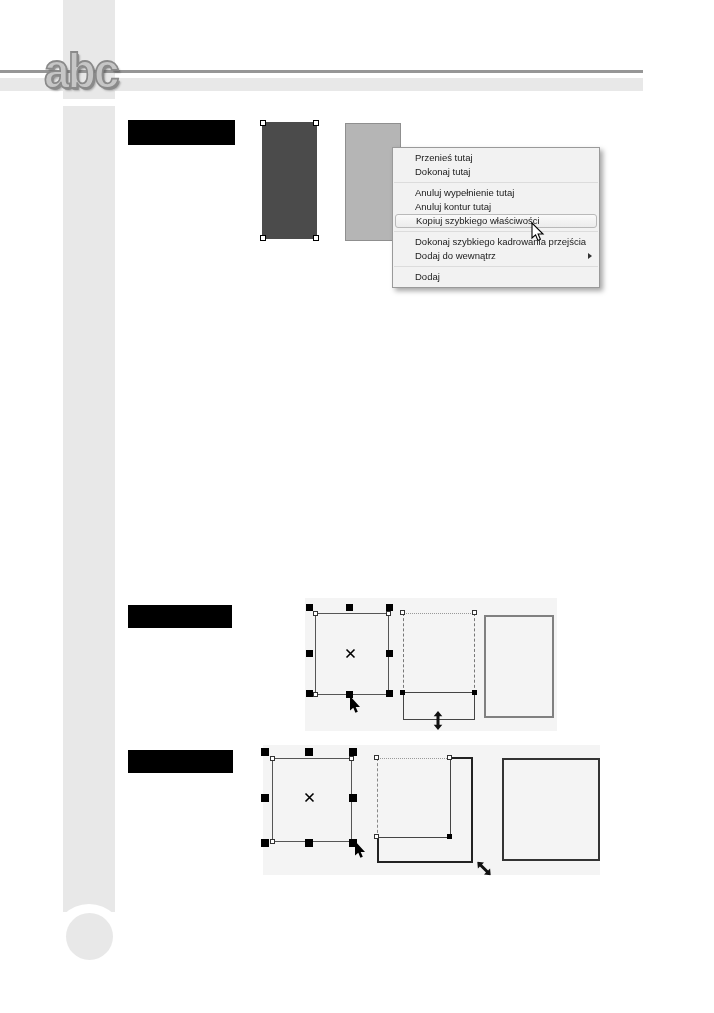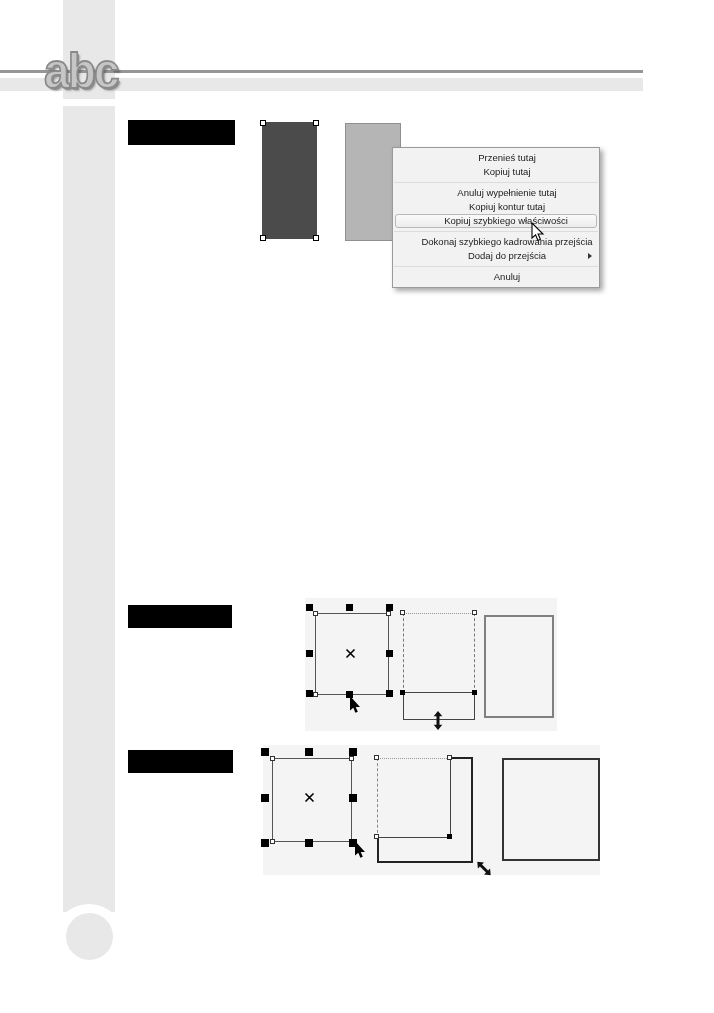"Przenieś tutaj" .mi { text-align: center -> none }
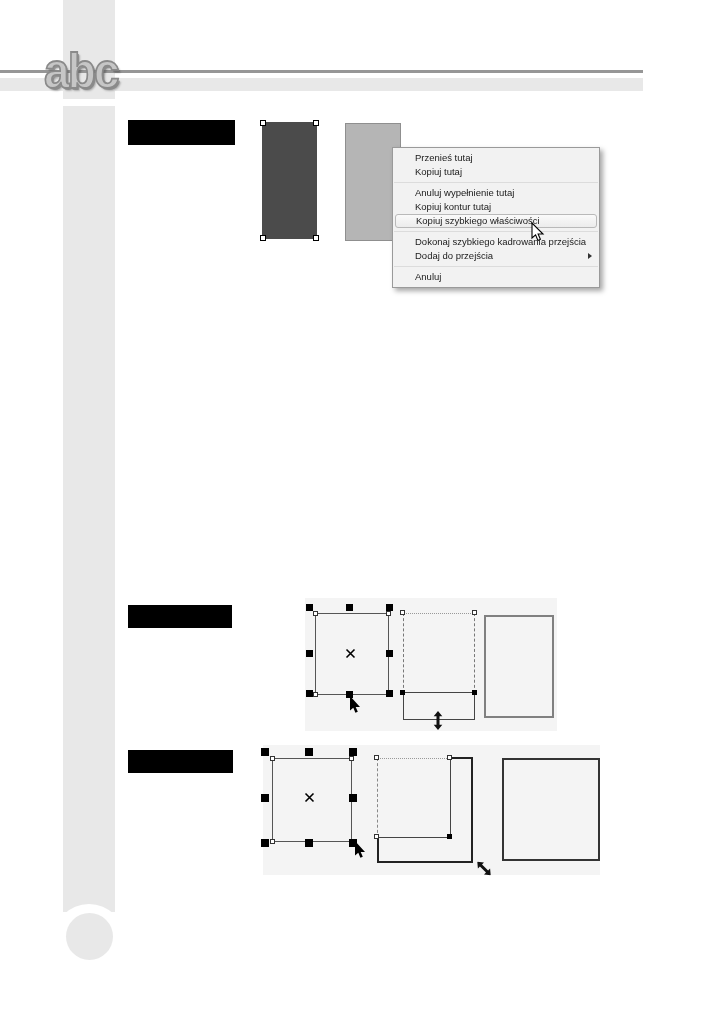"Kopiuj tutaj" div.mi { text: Kopiuj -> Dokonaj }
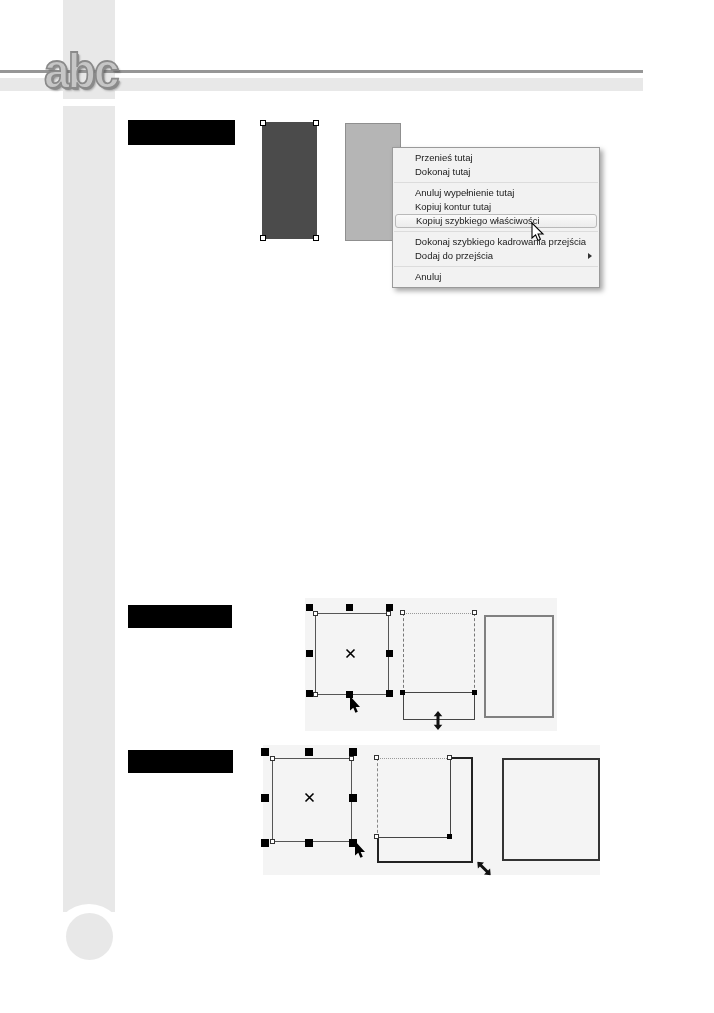"Kopiuj kontur tutaj" div.mi { text: Kopiuj -> Anuluj }
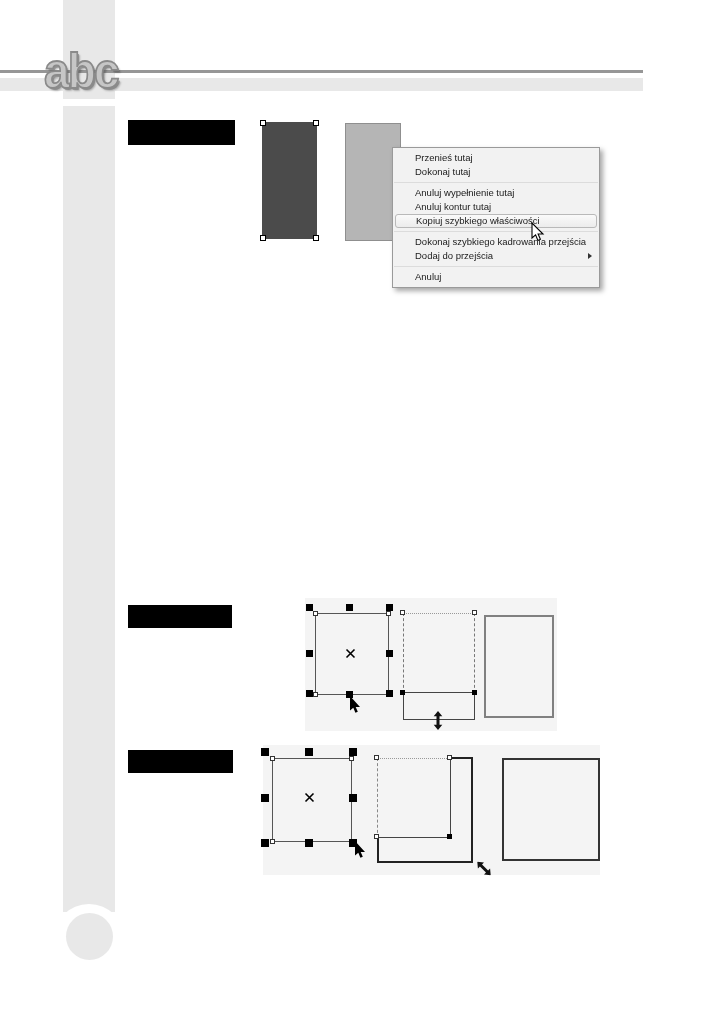"Dodaj do przejścia" span { text: przejścia -> wewnątrz }
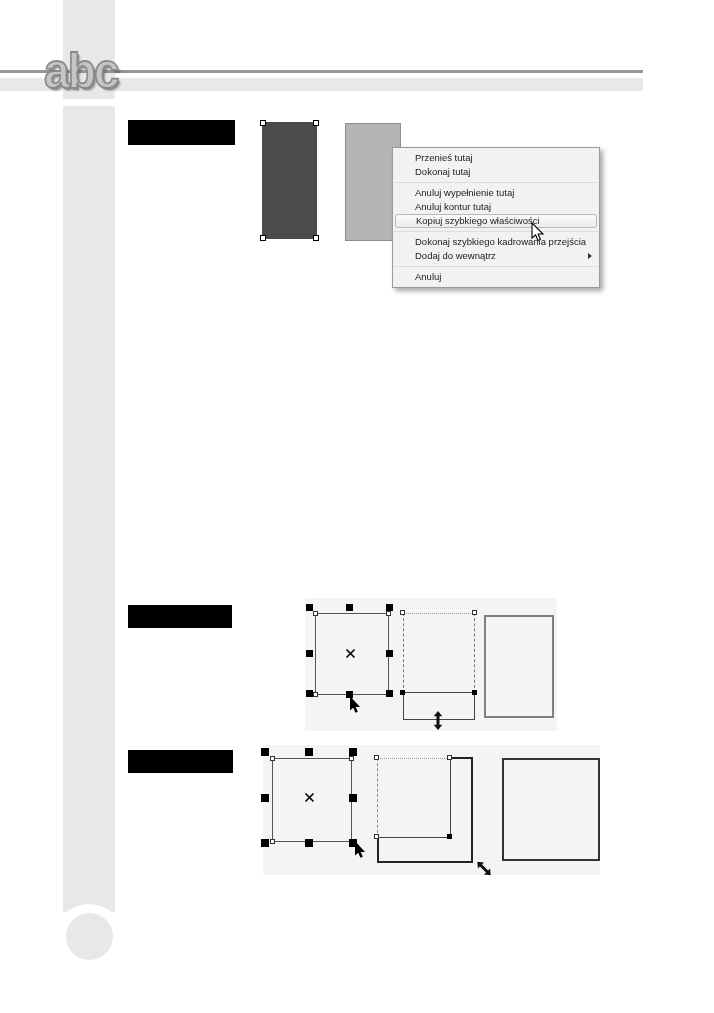"Anuluj" div.mi { text: Anuluj -> Dodaj }
